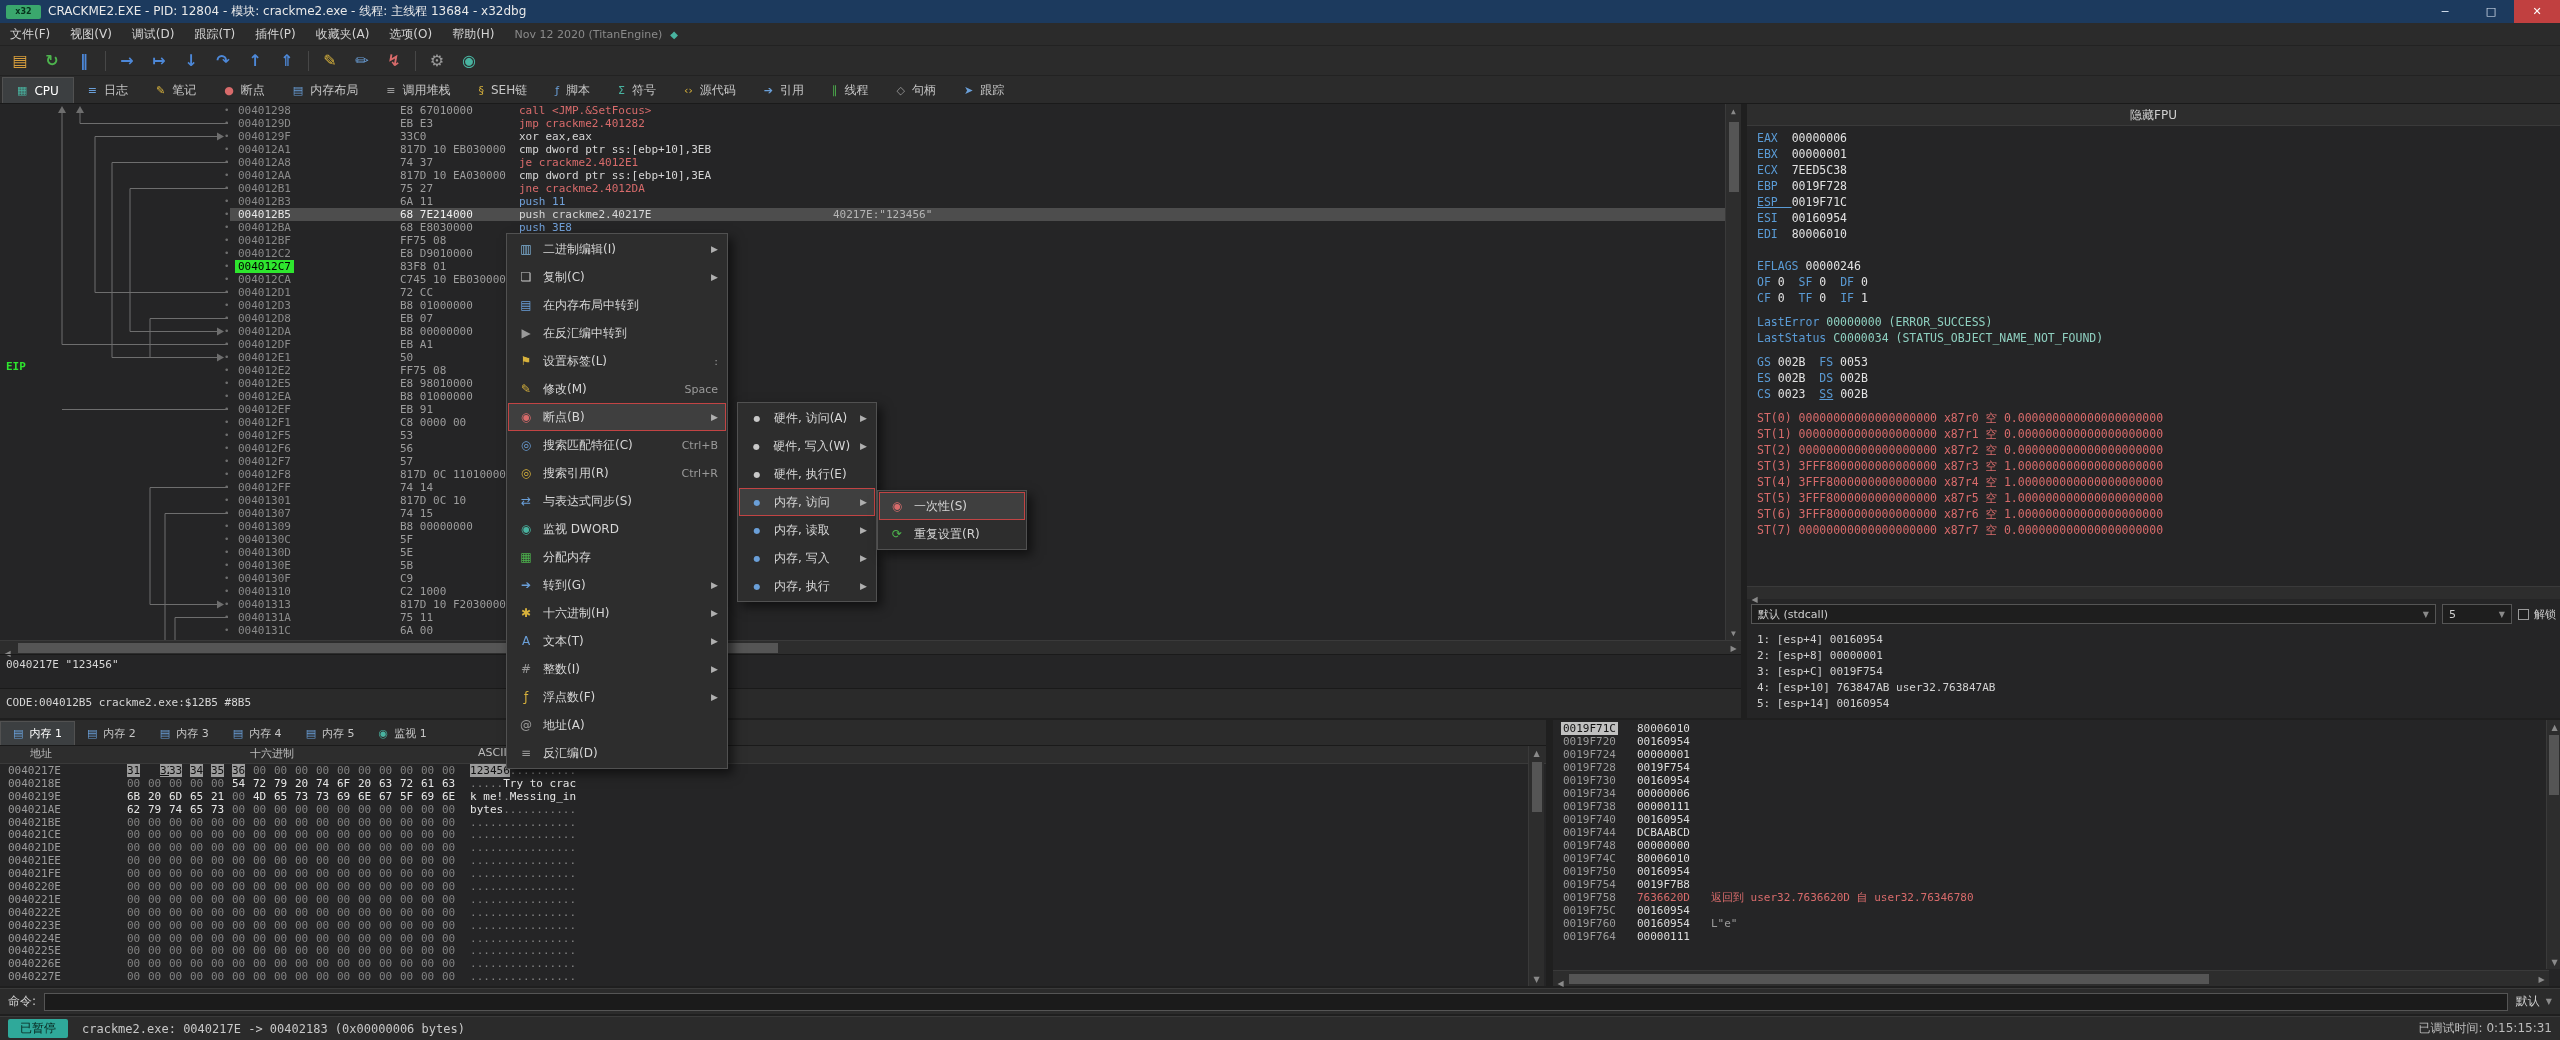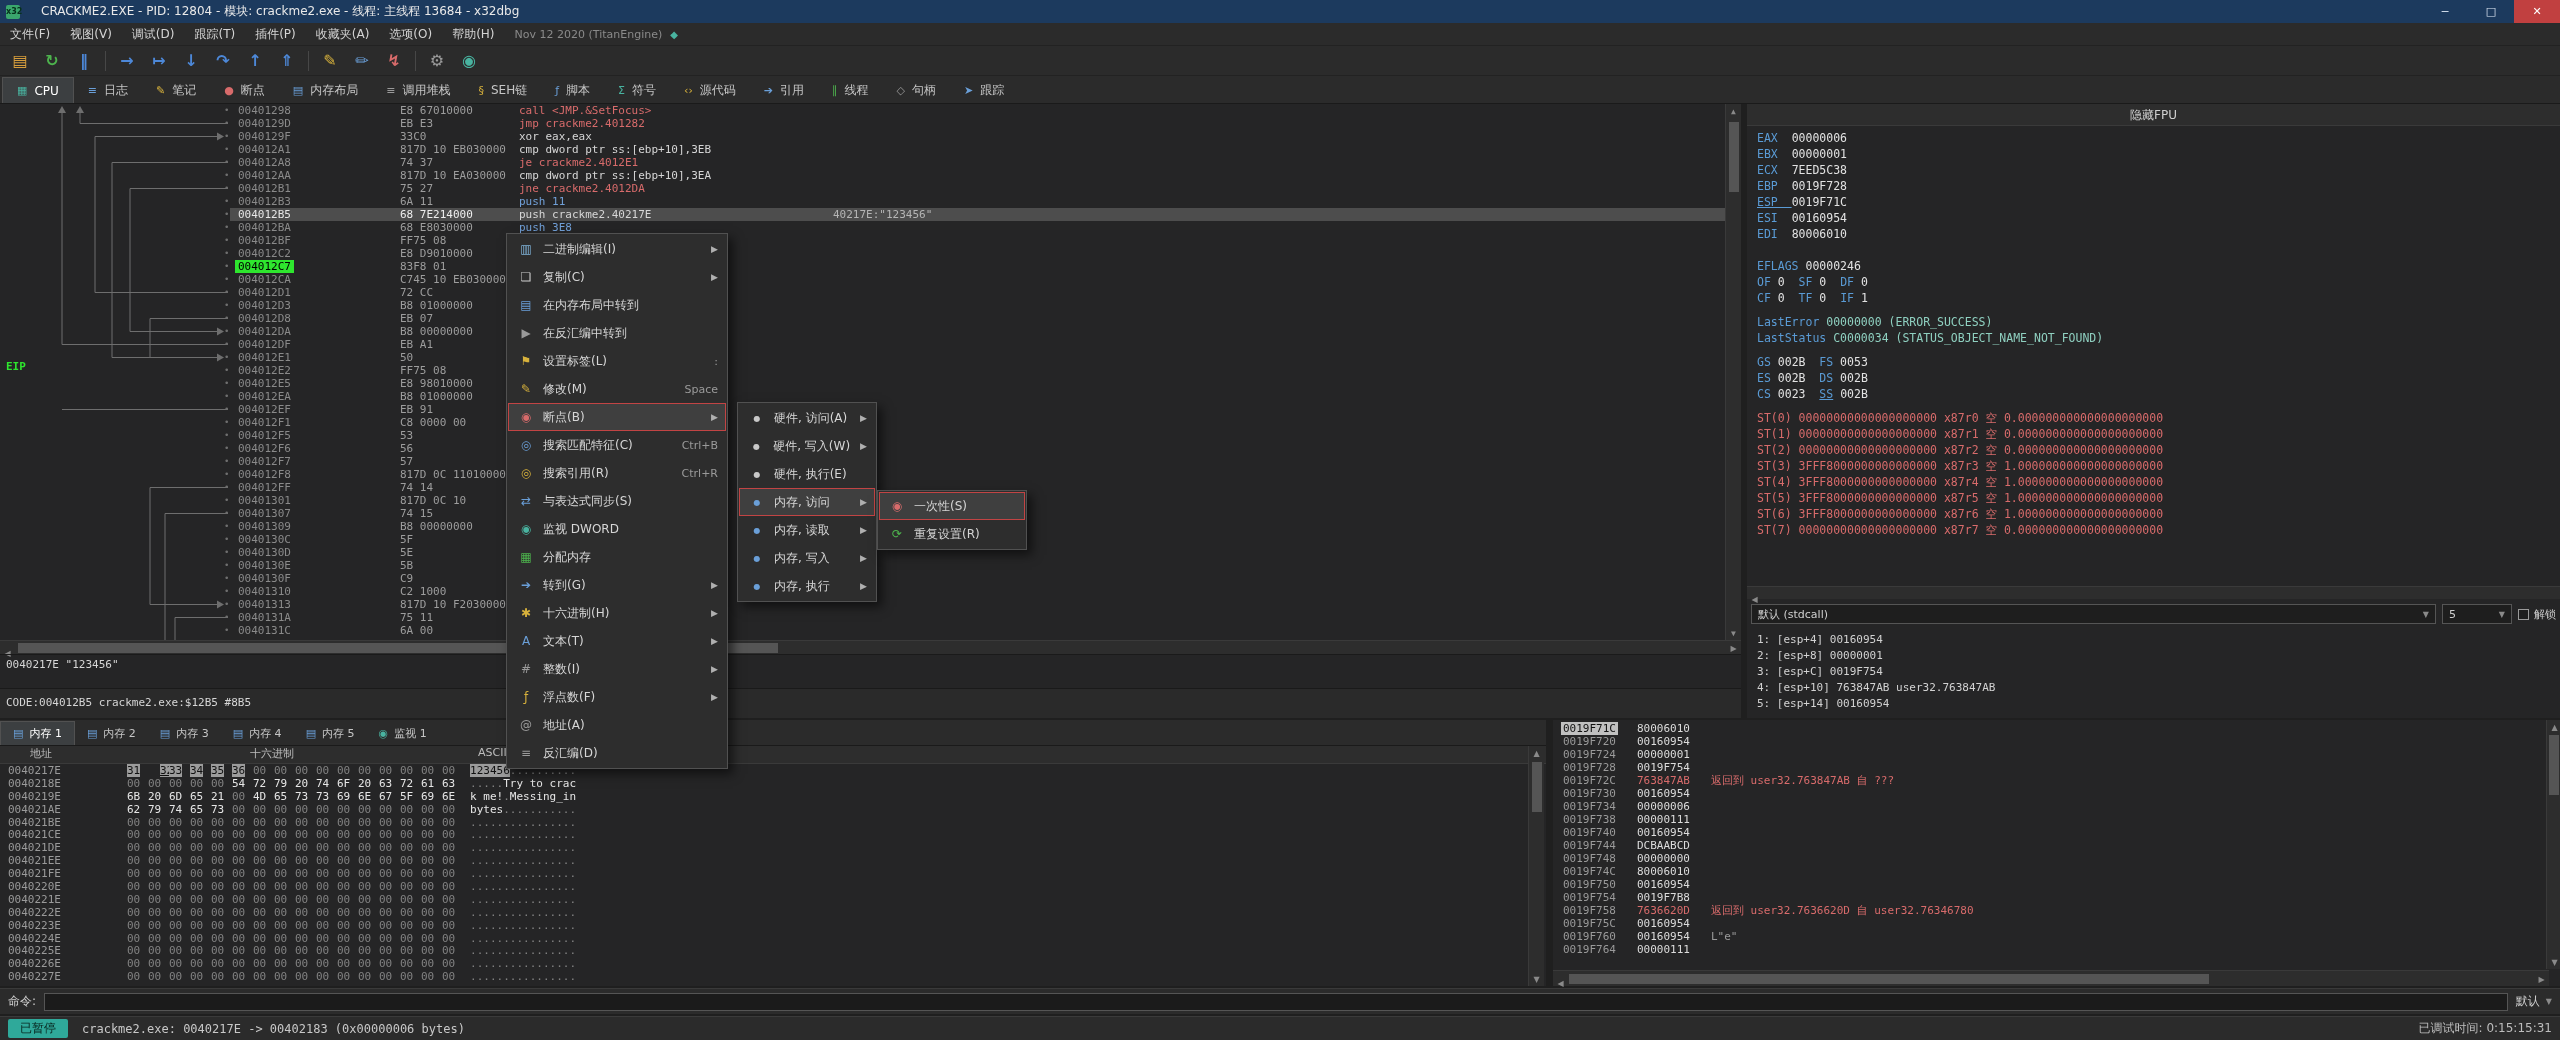"x32" .appicon { margin-right: 21px -> 7px; width: 14px -> 35px }
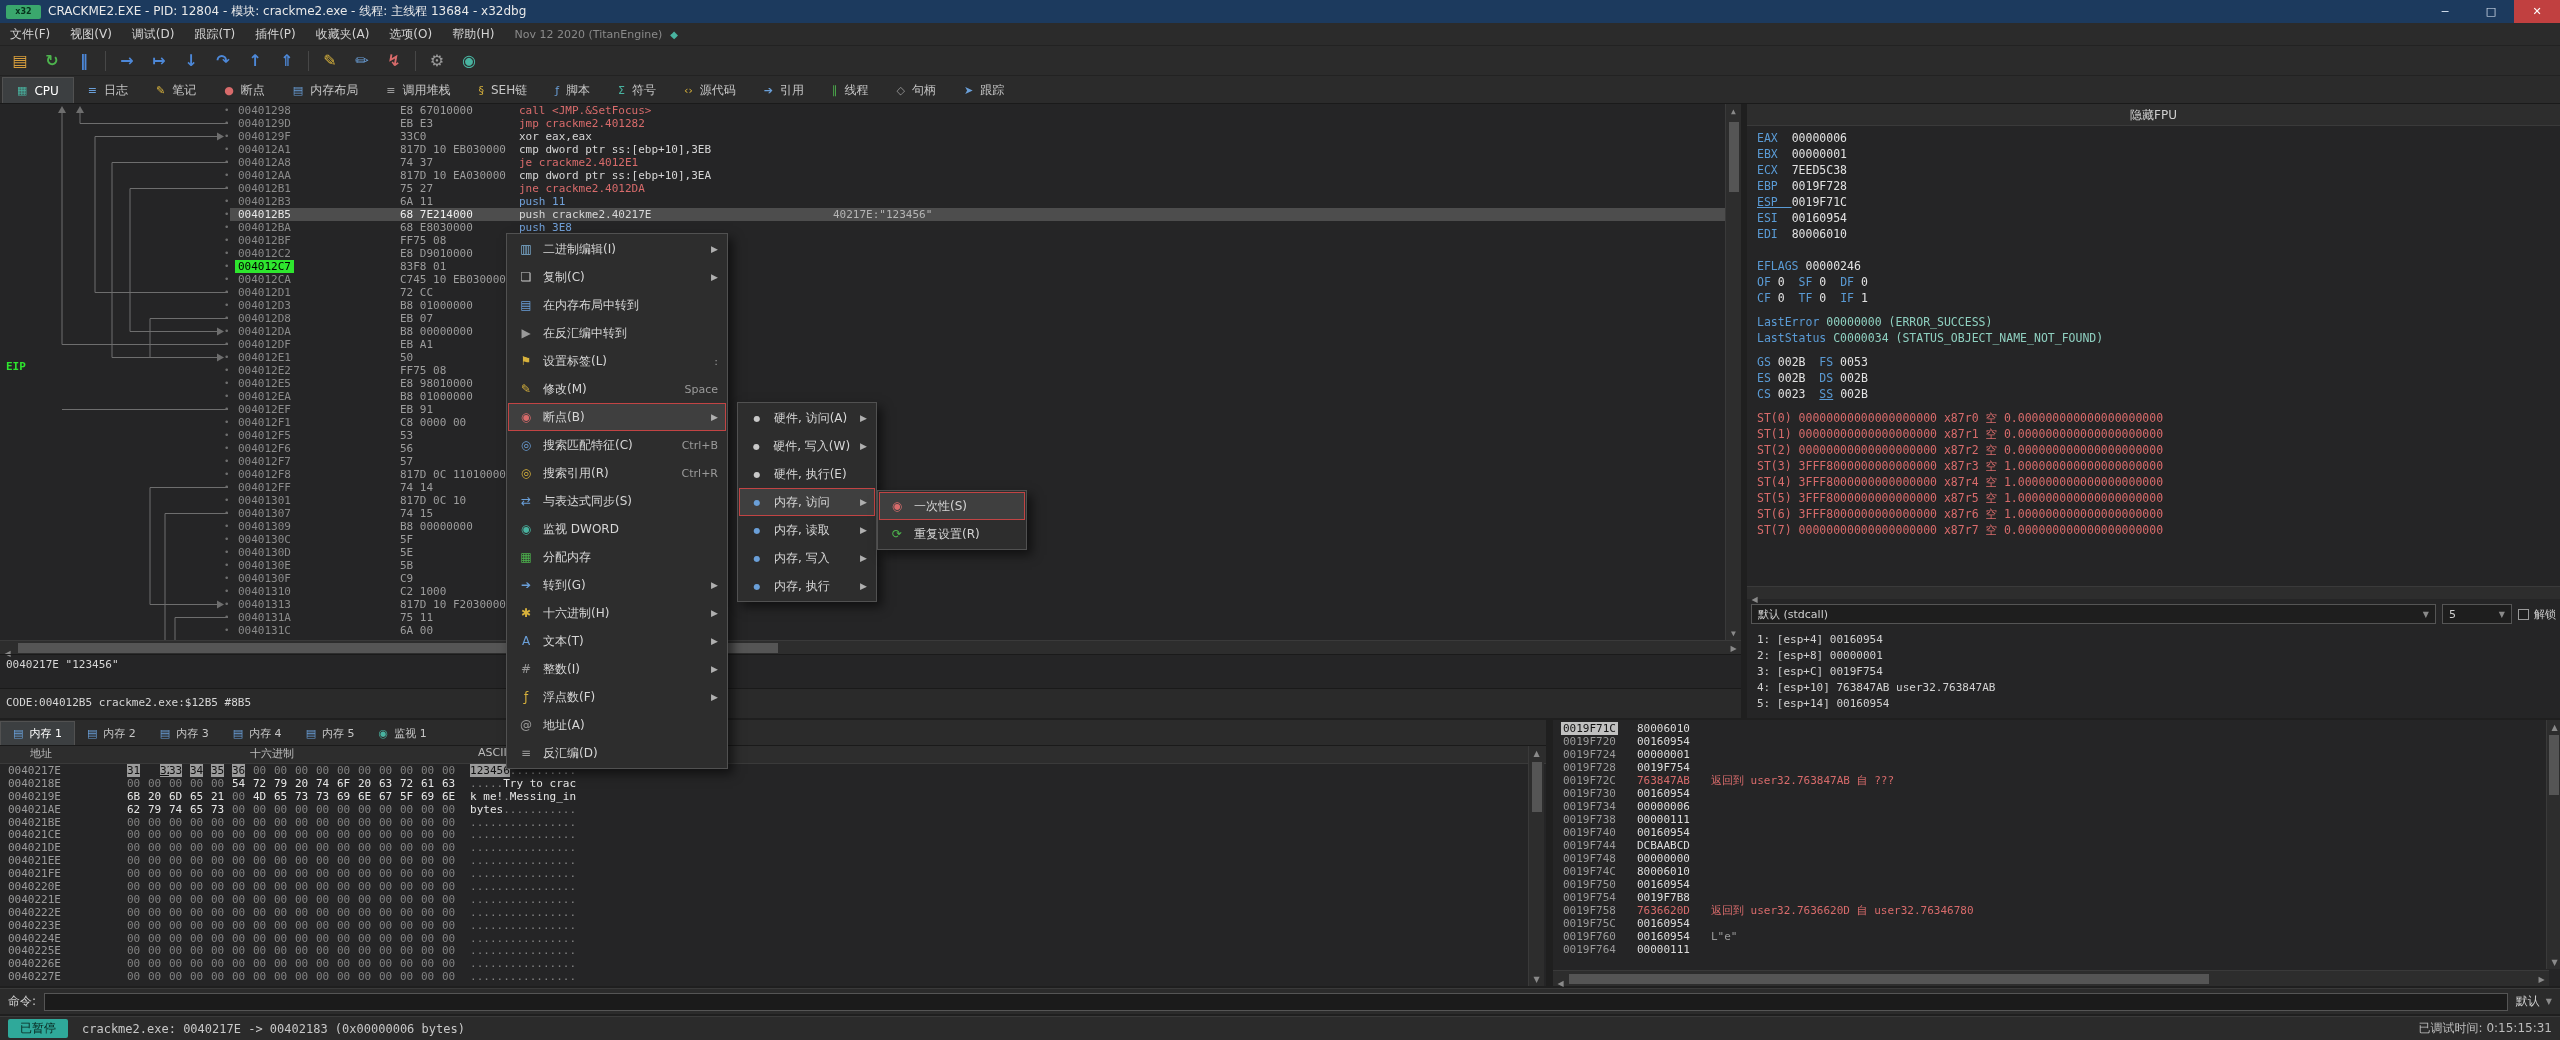"0019F72C" div.srow { html: <div> <span>0019F72C</span> <span>763847AB</span> <span>返回到 user32.763847AB 自 ???</span> </div> -> none }
